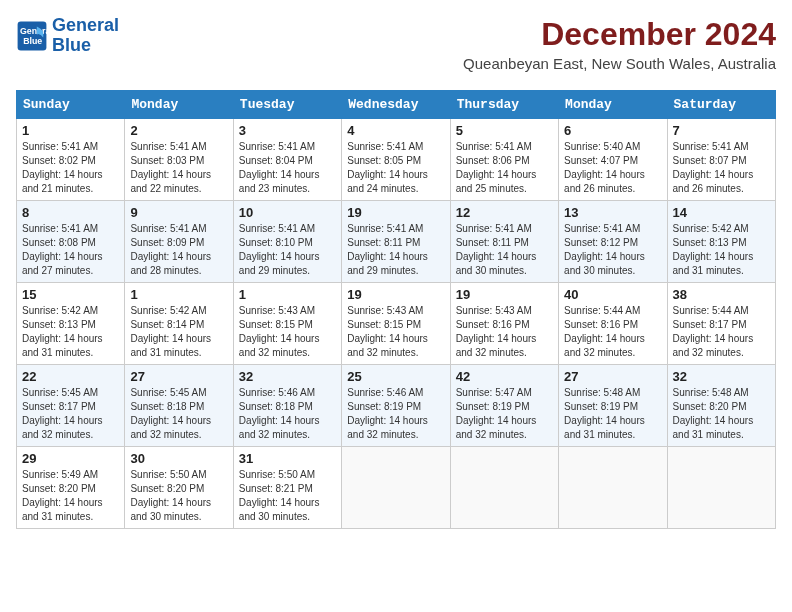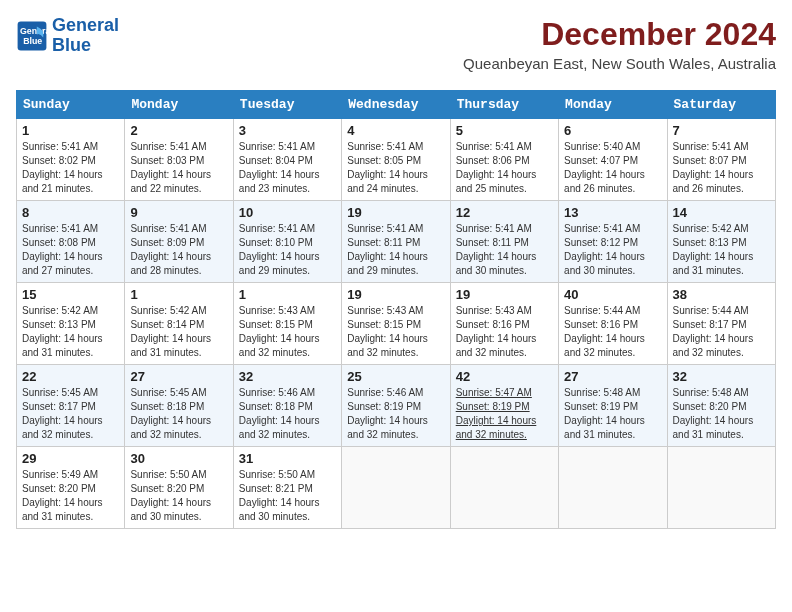"Sunrise: 5:47 AM" div.day-info { text-decoration: underline -> none }
